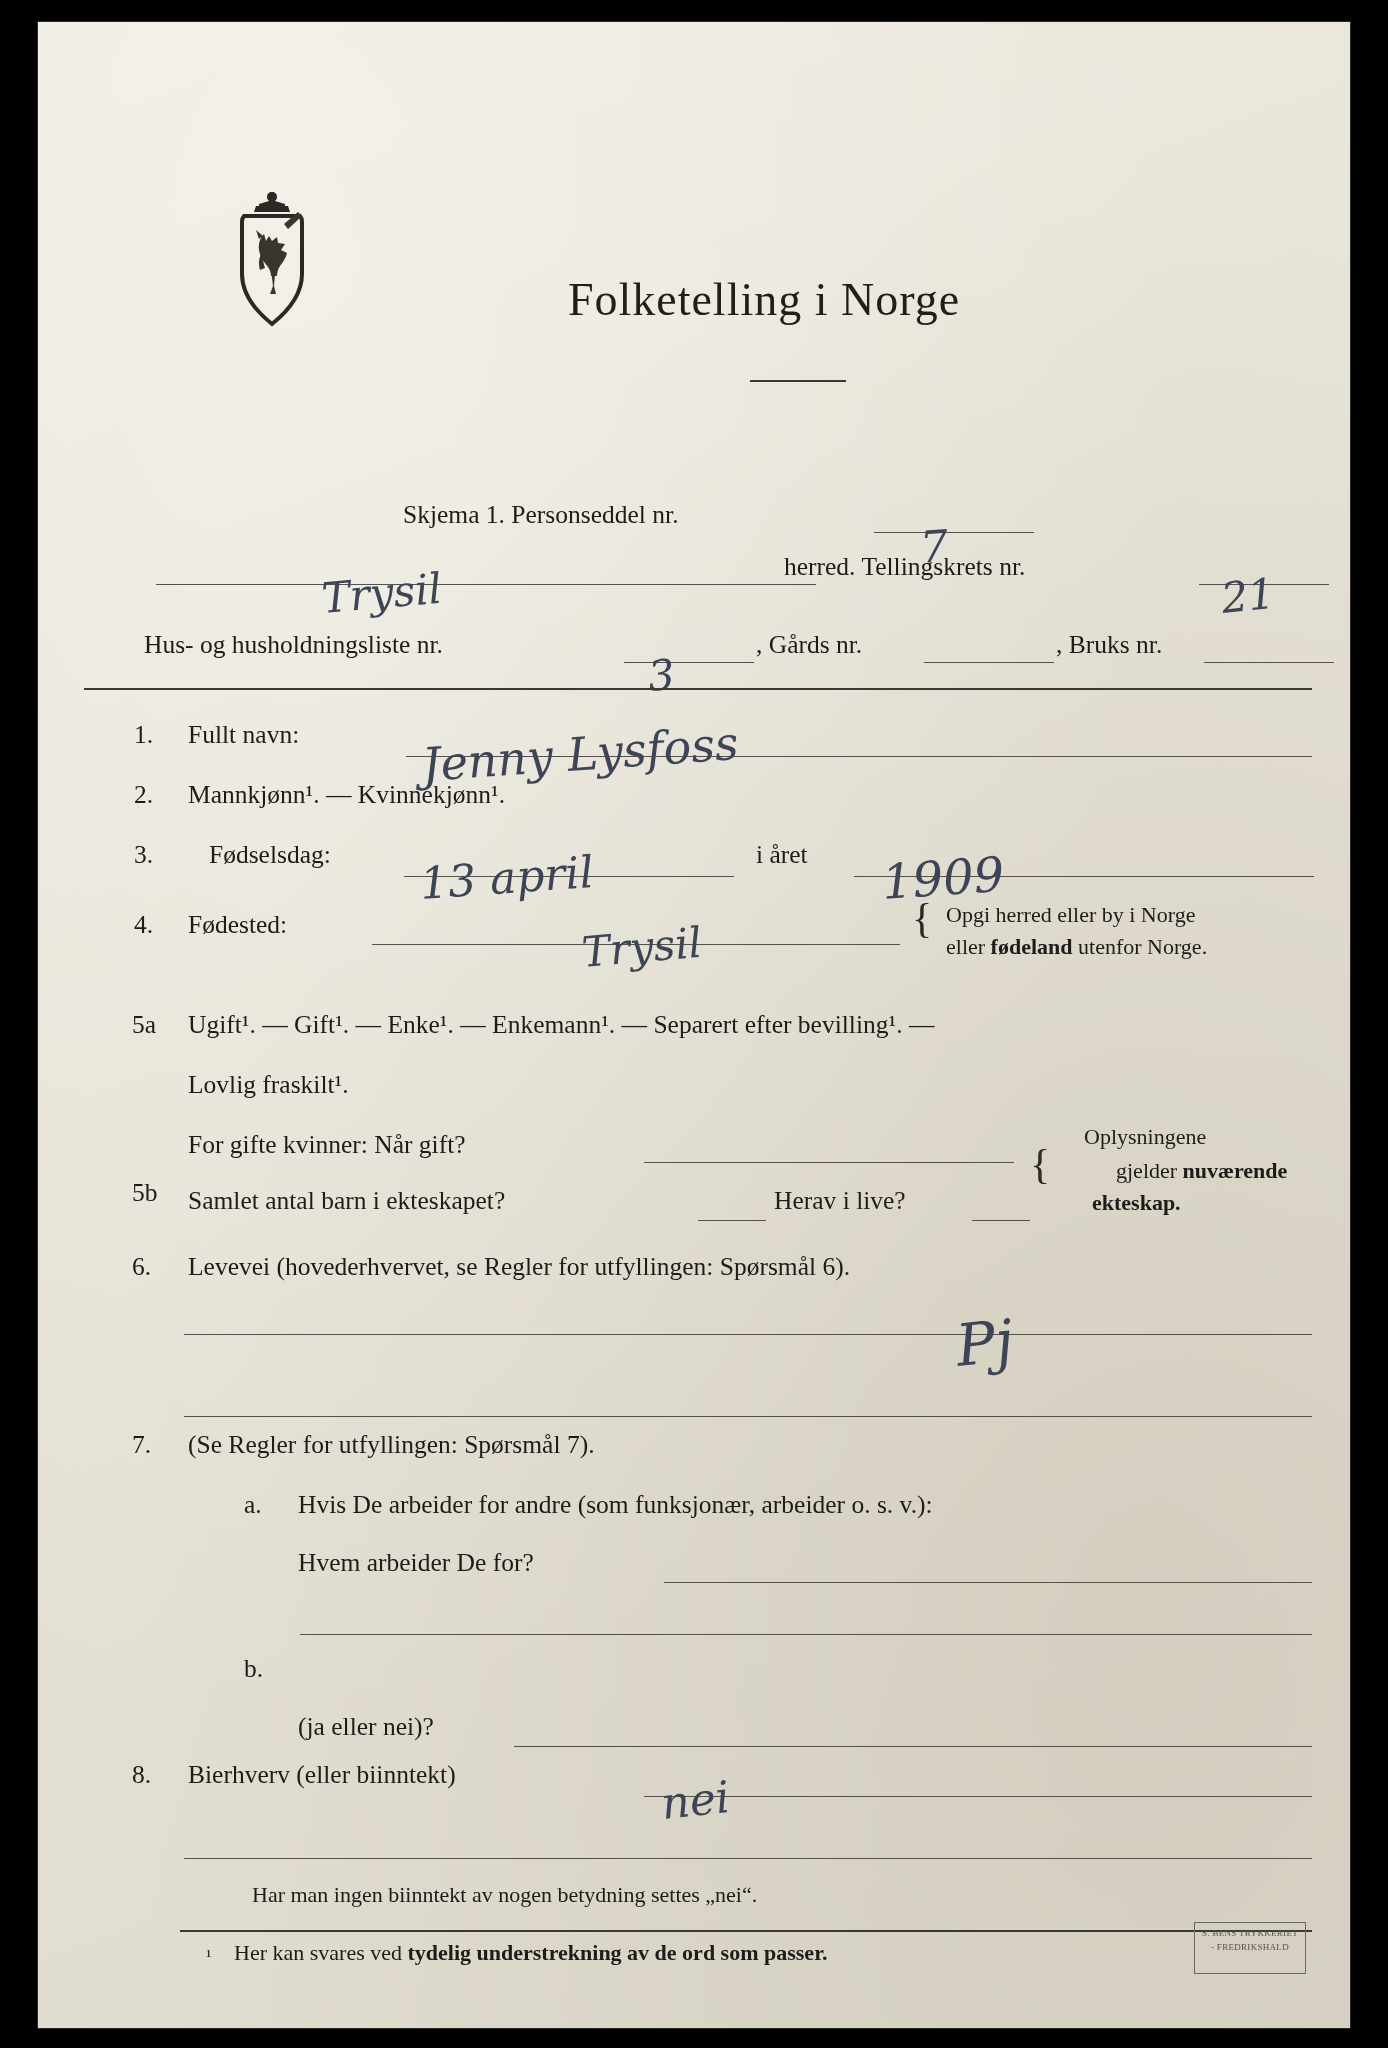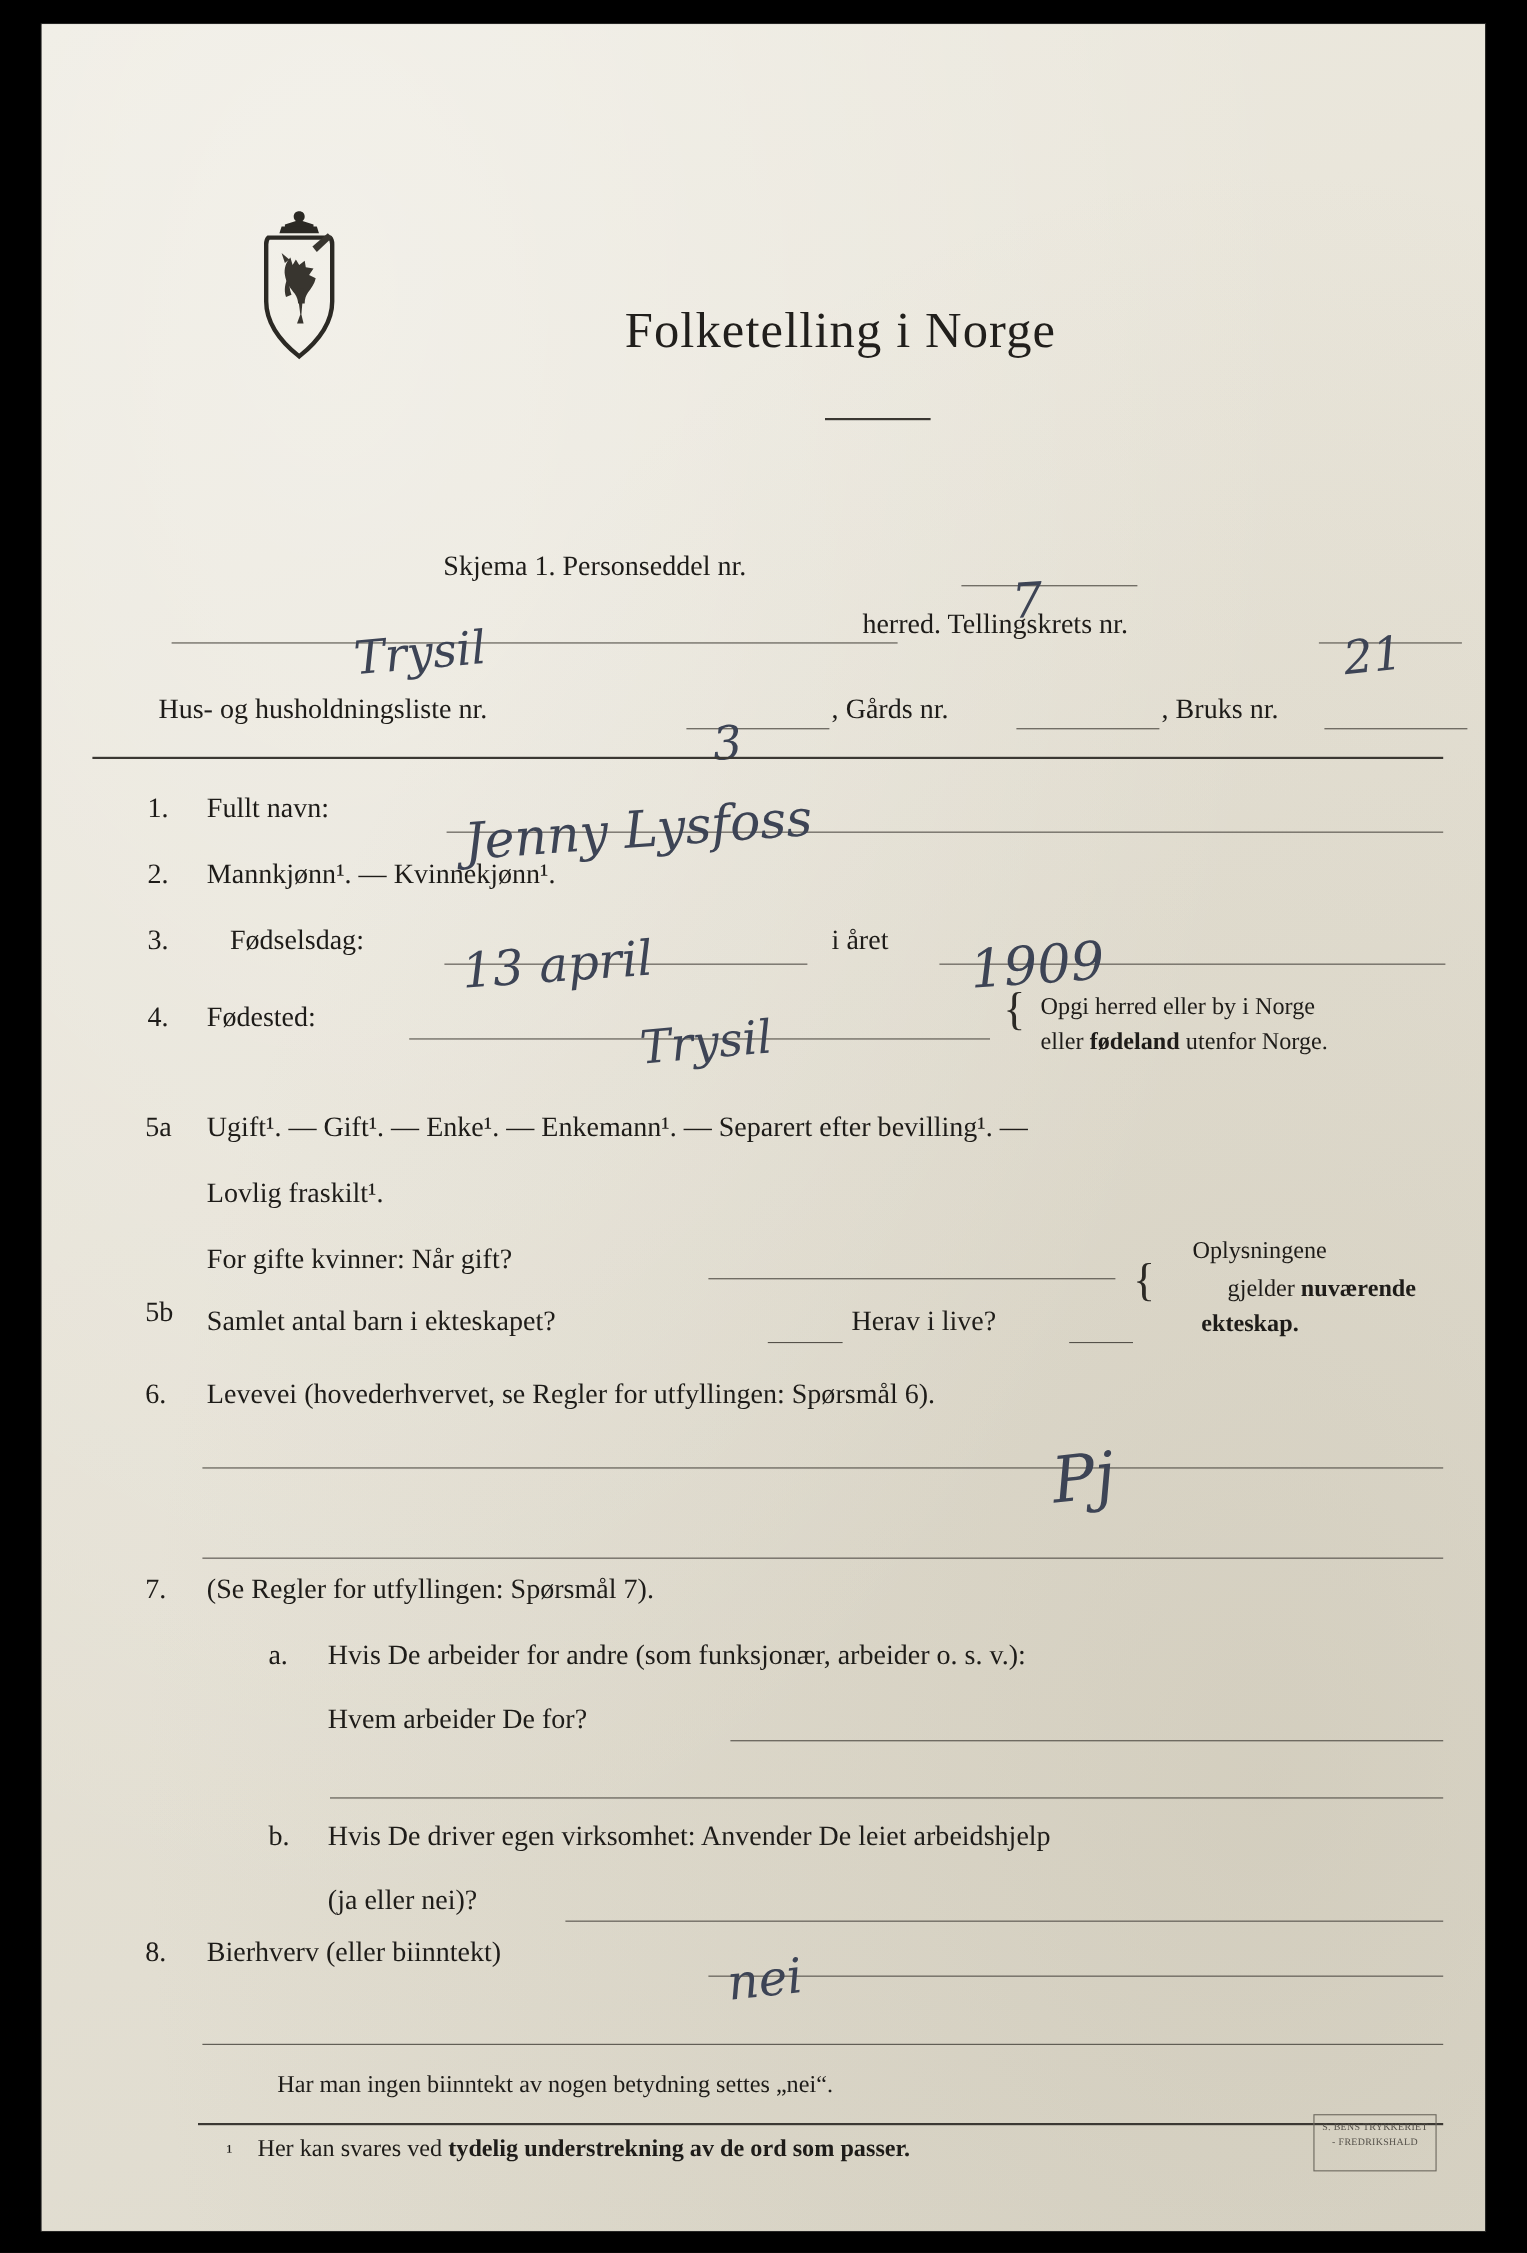"Hvis De driver egen virksomhet:" div.ln { html: <div>Hvis De driver egen virksomhet: Anvender De leiet arbeidshjelp</div> -> none }
